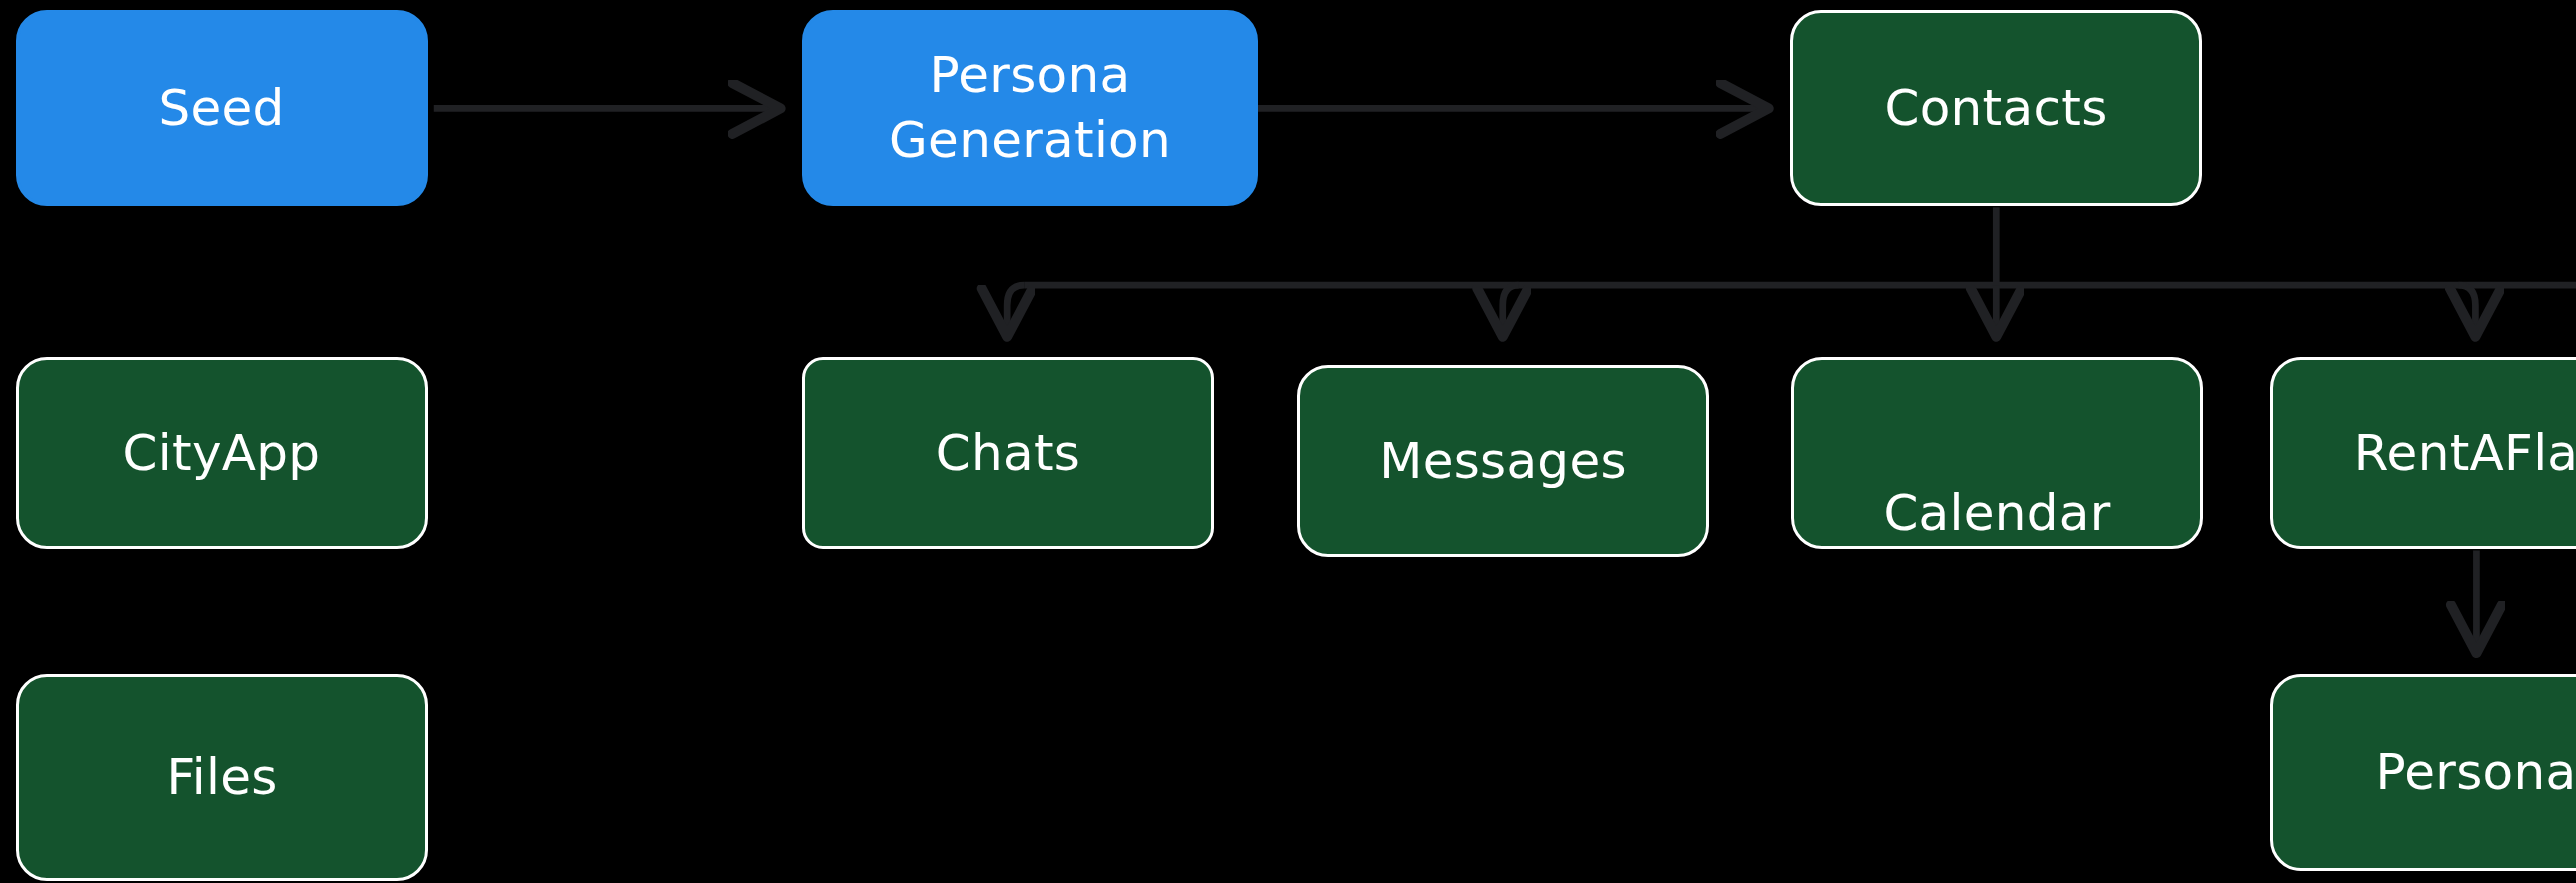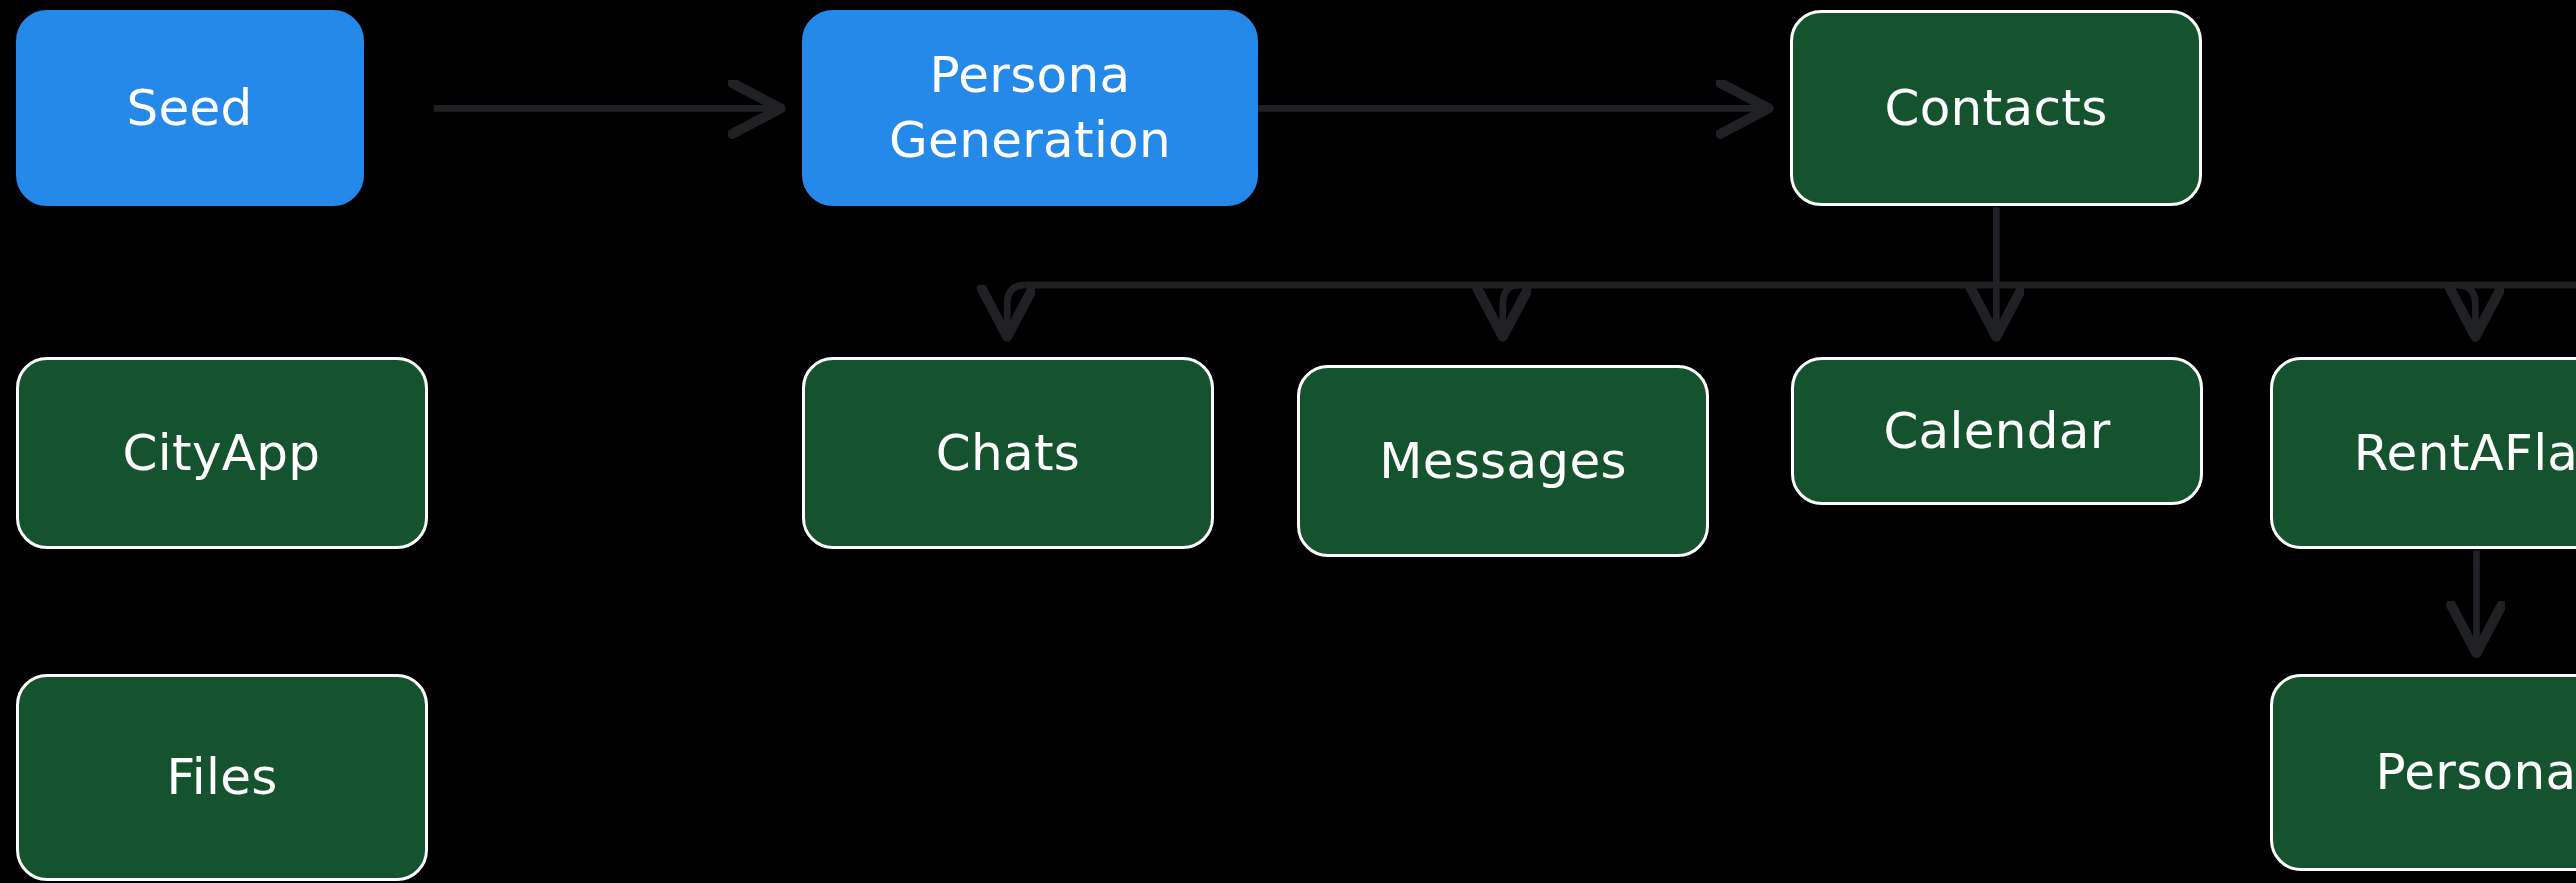"Seed" div.node { width: 348px -> 412px }
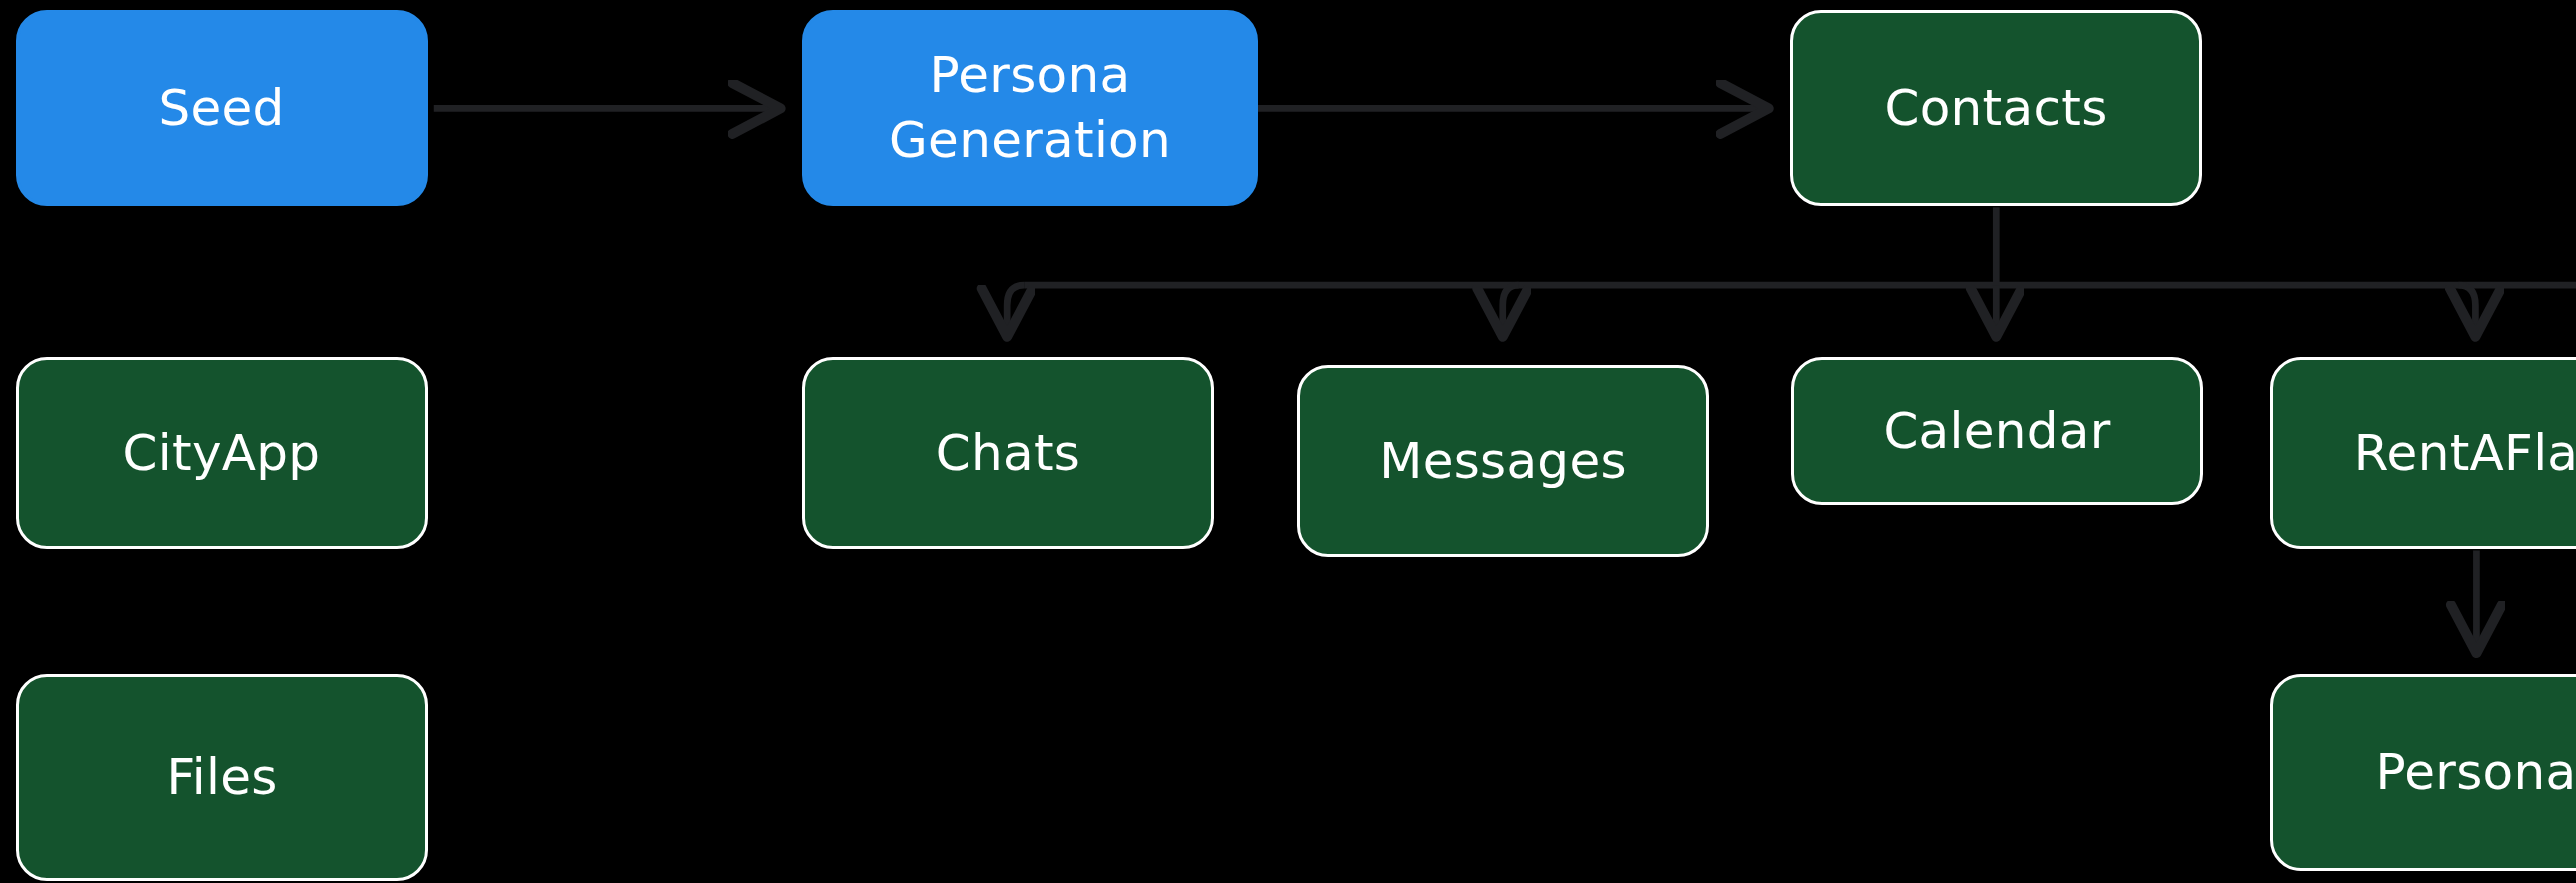"Chats" div.node { border-radius: none -> 21px }
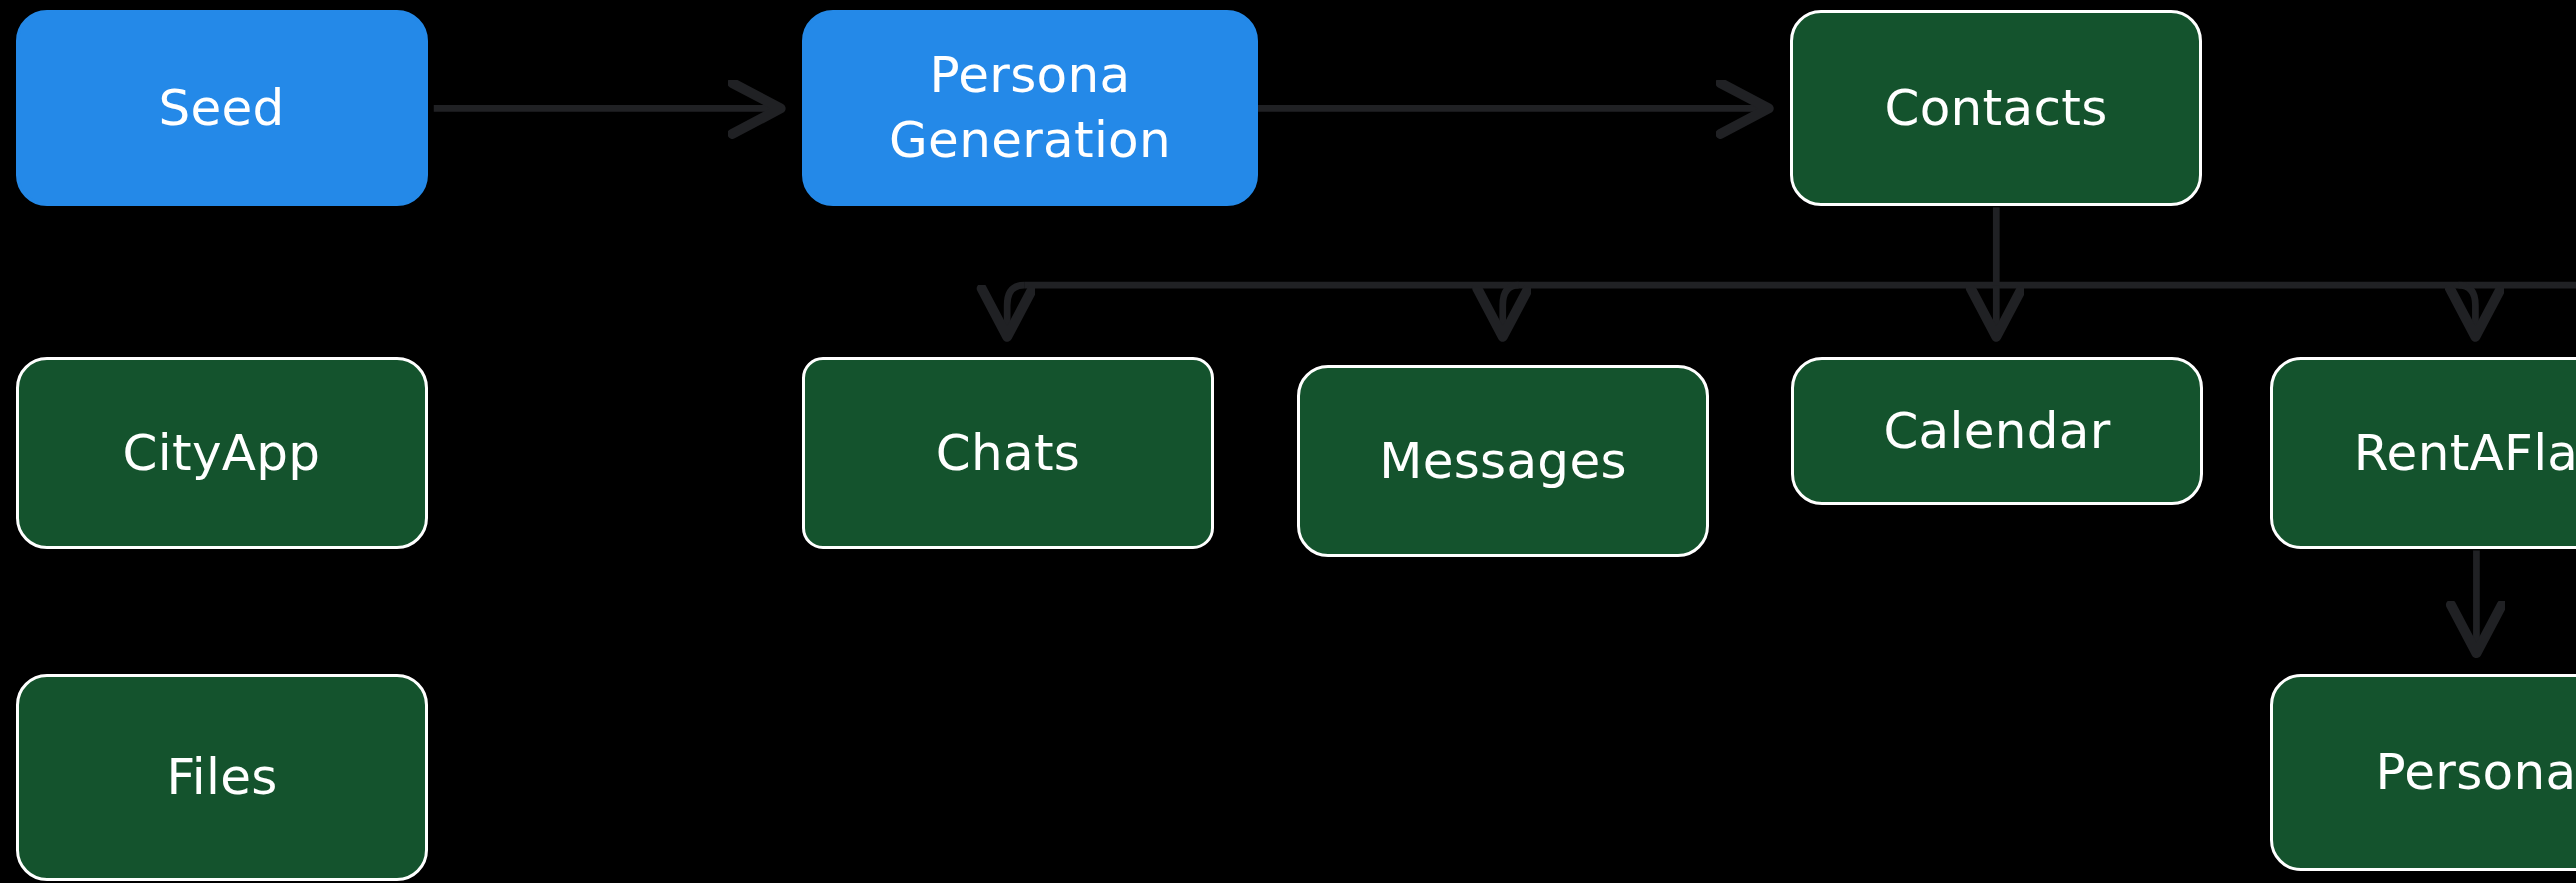"Calendar" div.node { align-items: none -> flex-end; height: 148px -> 192px }
